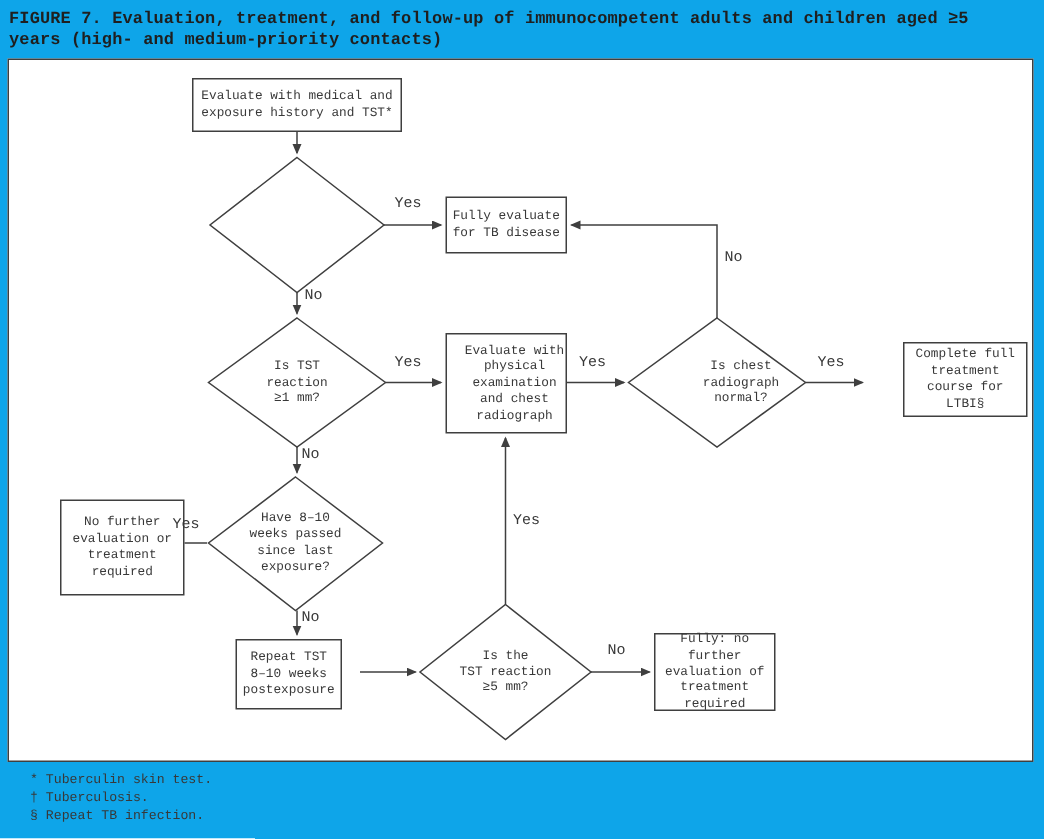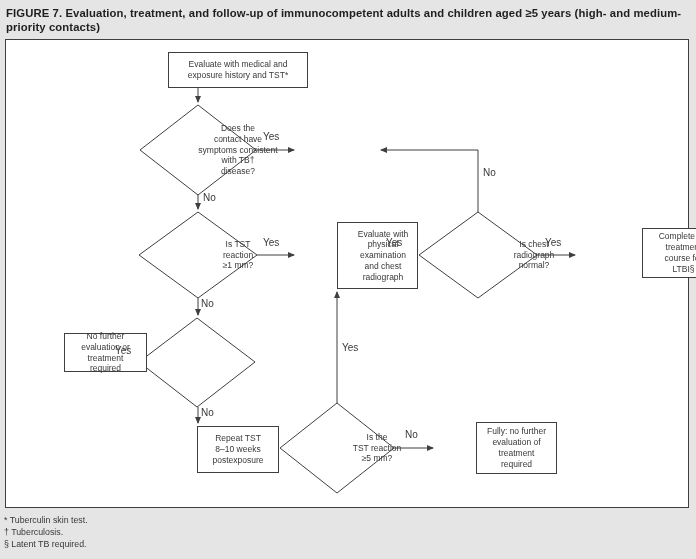"FIGURE 7. Evaluation, treatment, and" .page { background: #e5e5e5 -> #0ea5e9; font-family: Liberation Sans, sans-serif -> Liberation Mono, monospace }
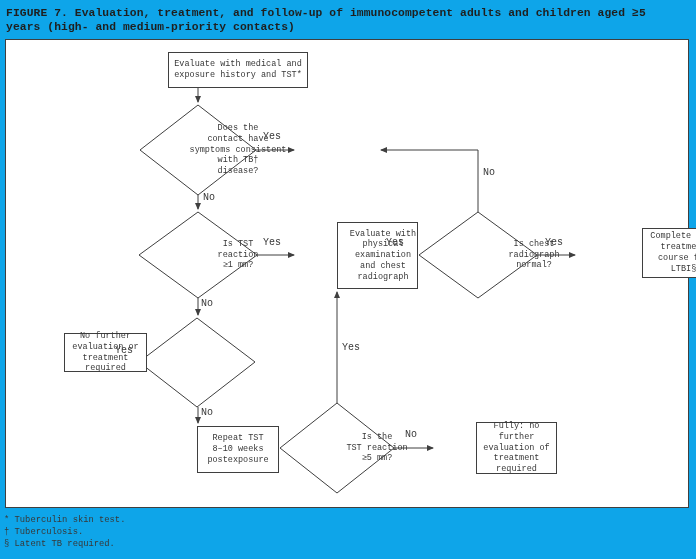"Evaluate with medical and" .node { margin-left: 40px -> none }
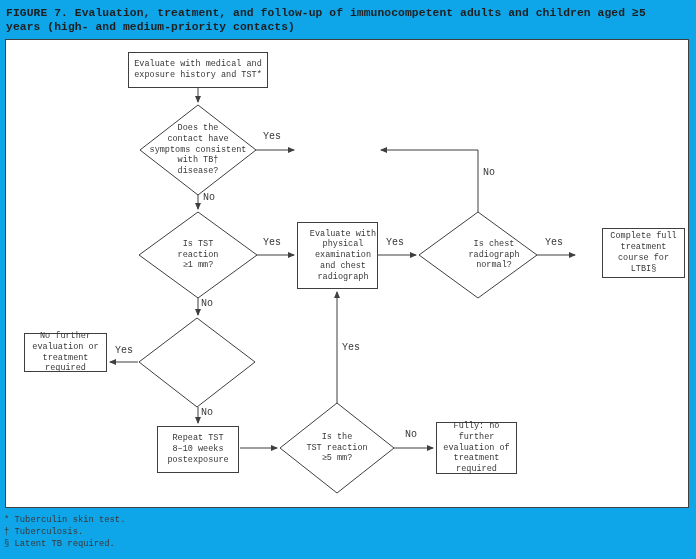"Does the" div.node { html: <div> <span>Does the contact have symptoms consistent with TB† disease?</span> </div> -> none }
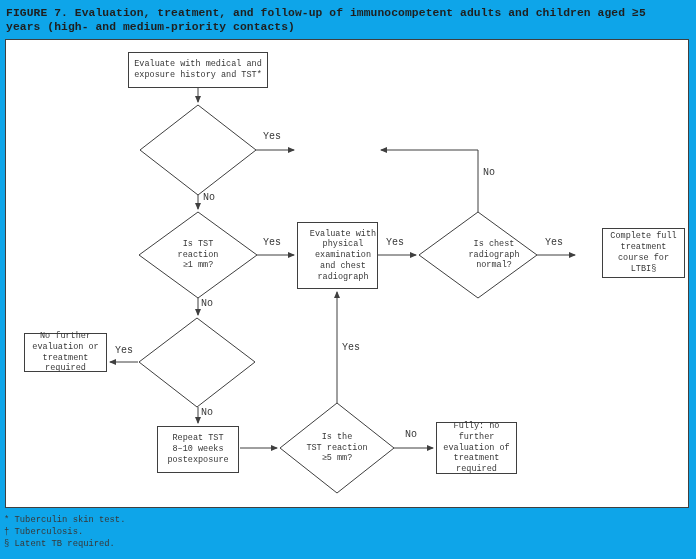"Fully evaluate" div.node { html: none -> <div> <span>Fully evaluate for TB disease</span> </div> }
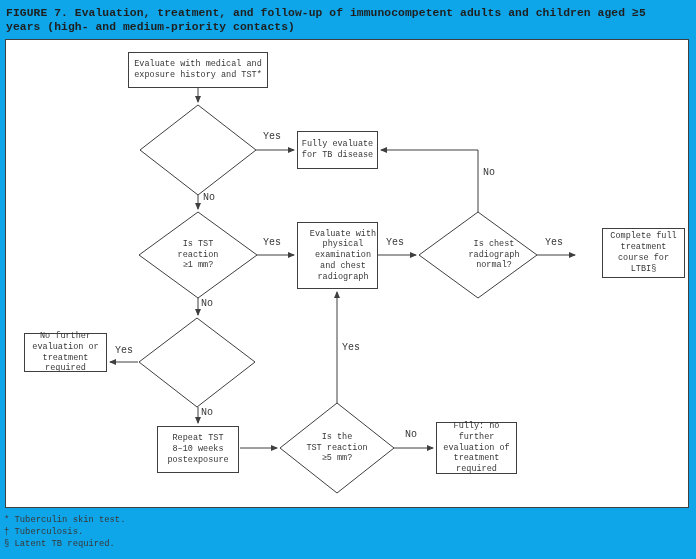"No further" div.node { height: 39px -> 64px; left: 24px -> 40px }
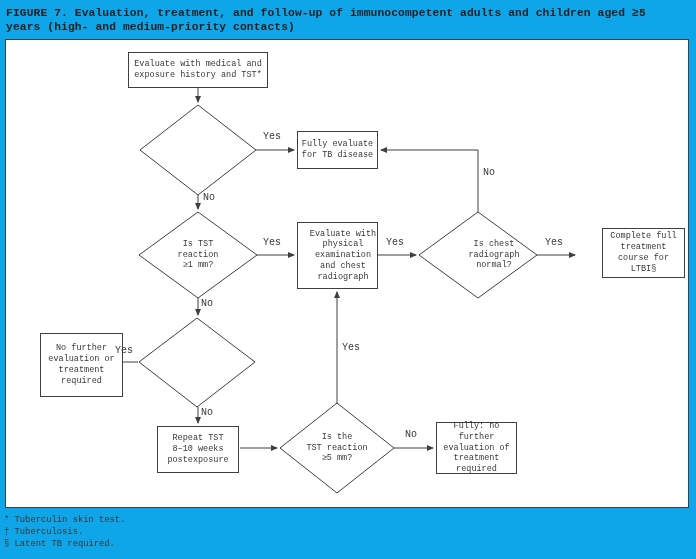"Have 8–10" div.node { html: none -> <div> <span>Have 8–10 weeks passed since last exposure?</span> </div> }
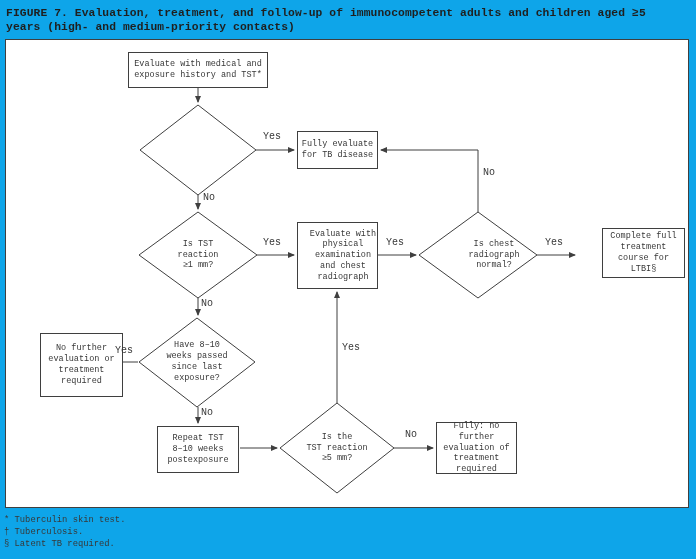"Repeat TST" div.node { width: 82px -> 71px }
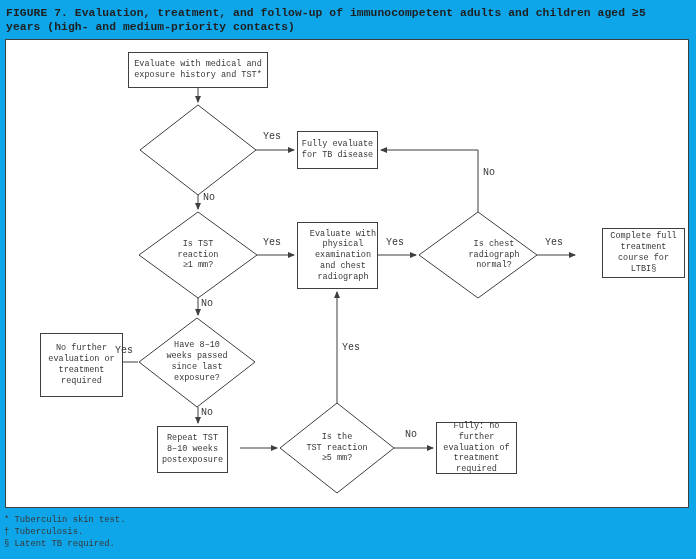"* Tuberculin skin test." .footnotes { left: 4px -> 20px }
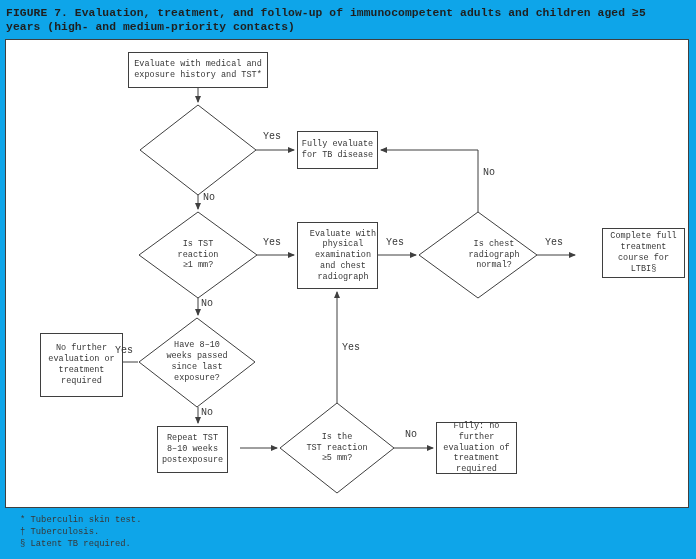"§ Latent TB required." div { text: Latent TB required -> Repeat TB infection }
